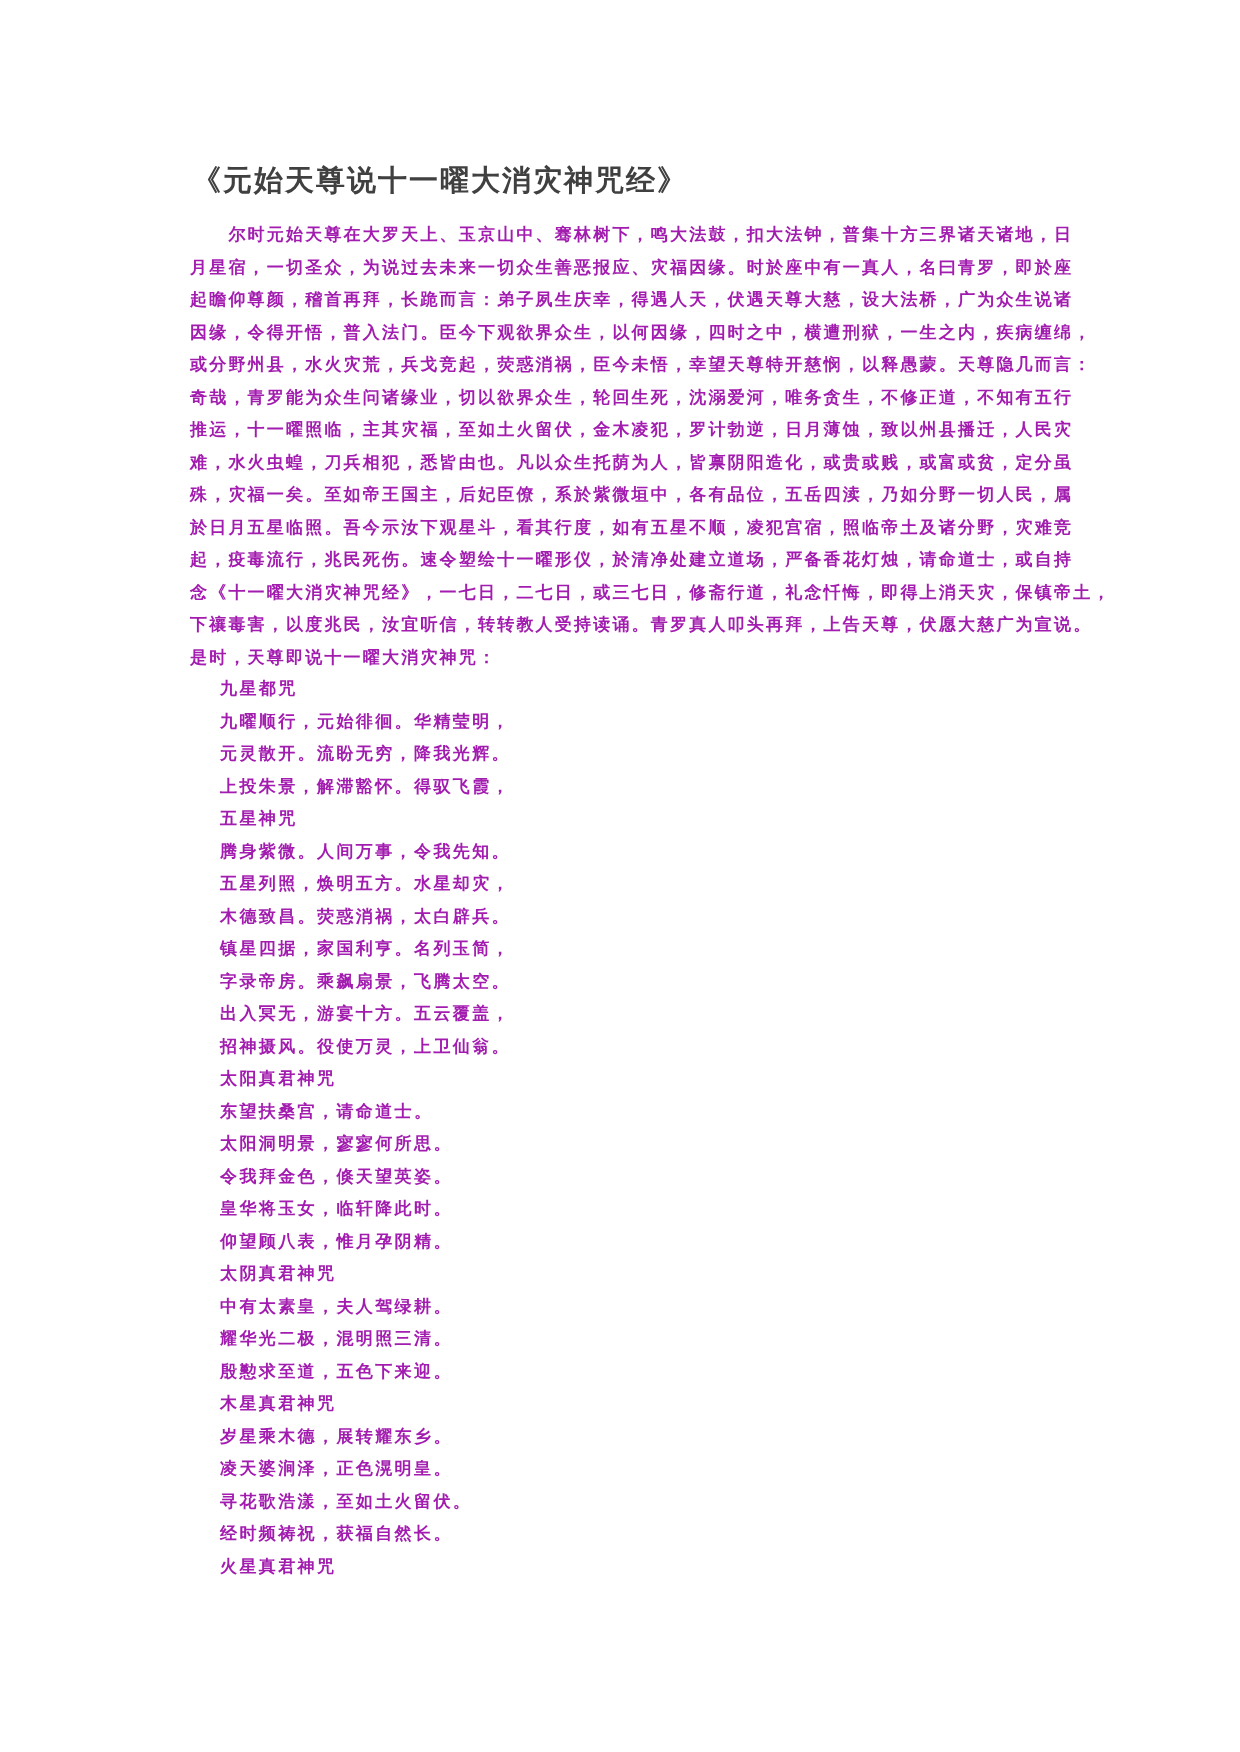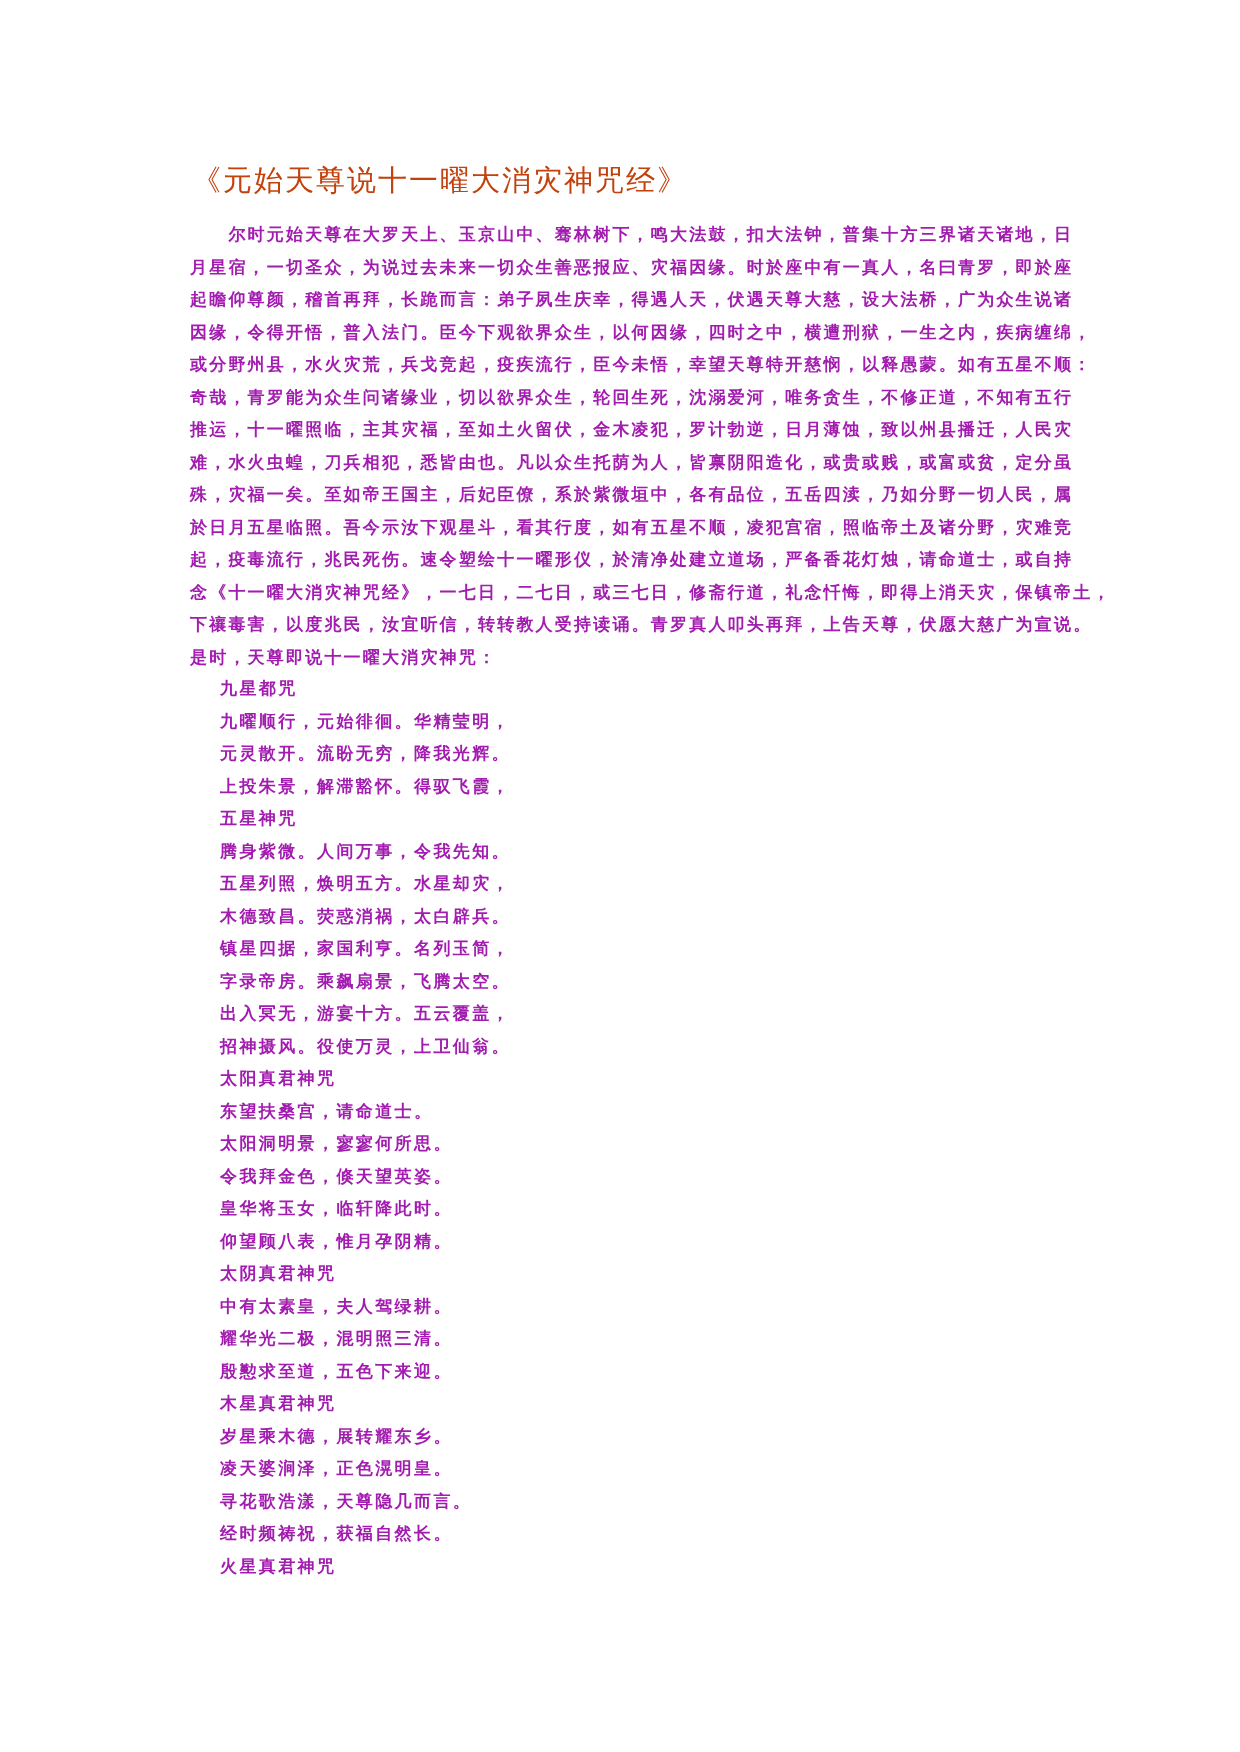"《元始天尊说十一曜大消灾神咒经》" .title { color: #c2410c -> #404040; font-weight: normal -> bold }
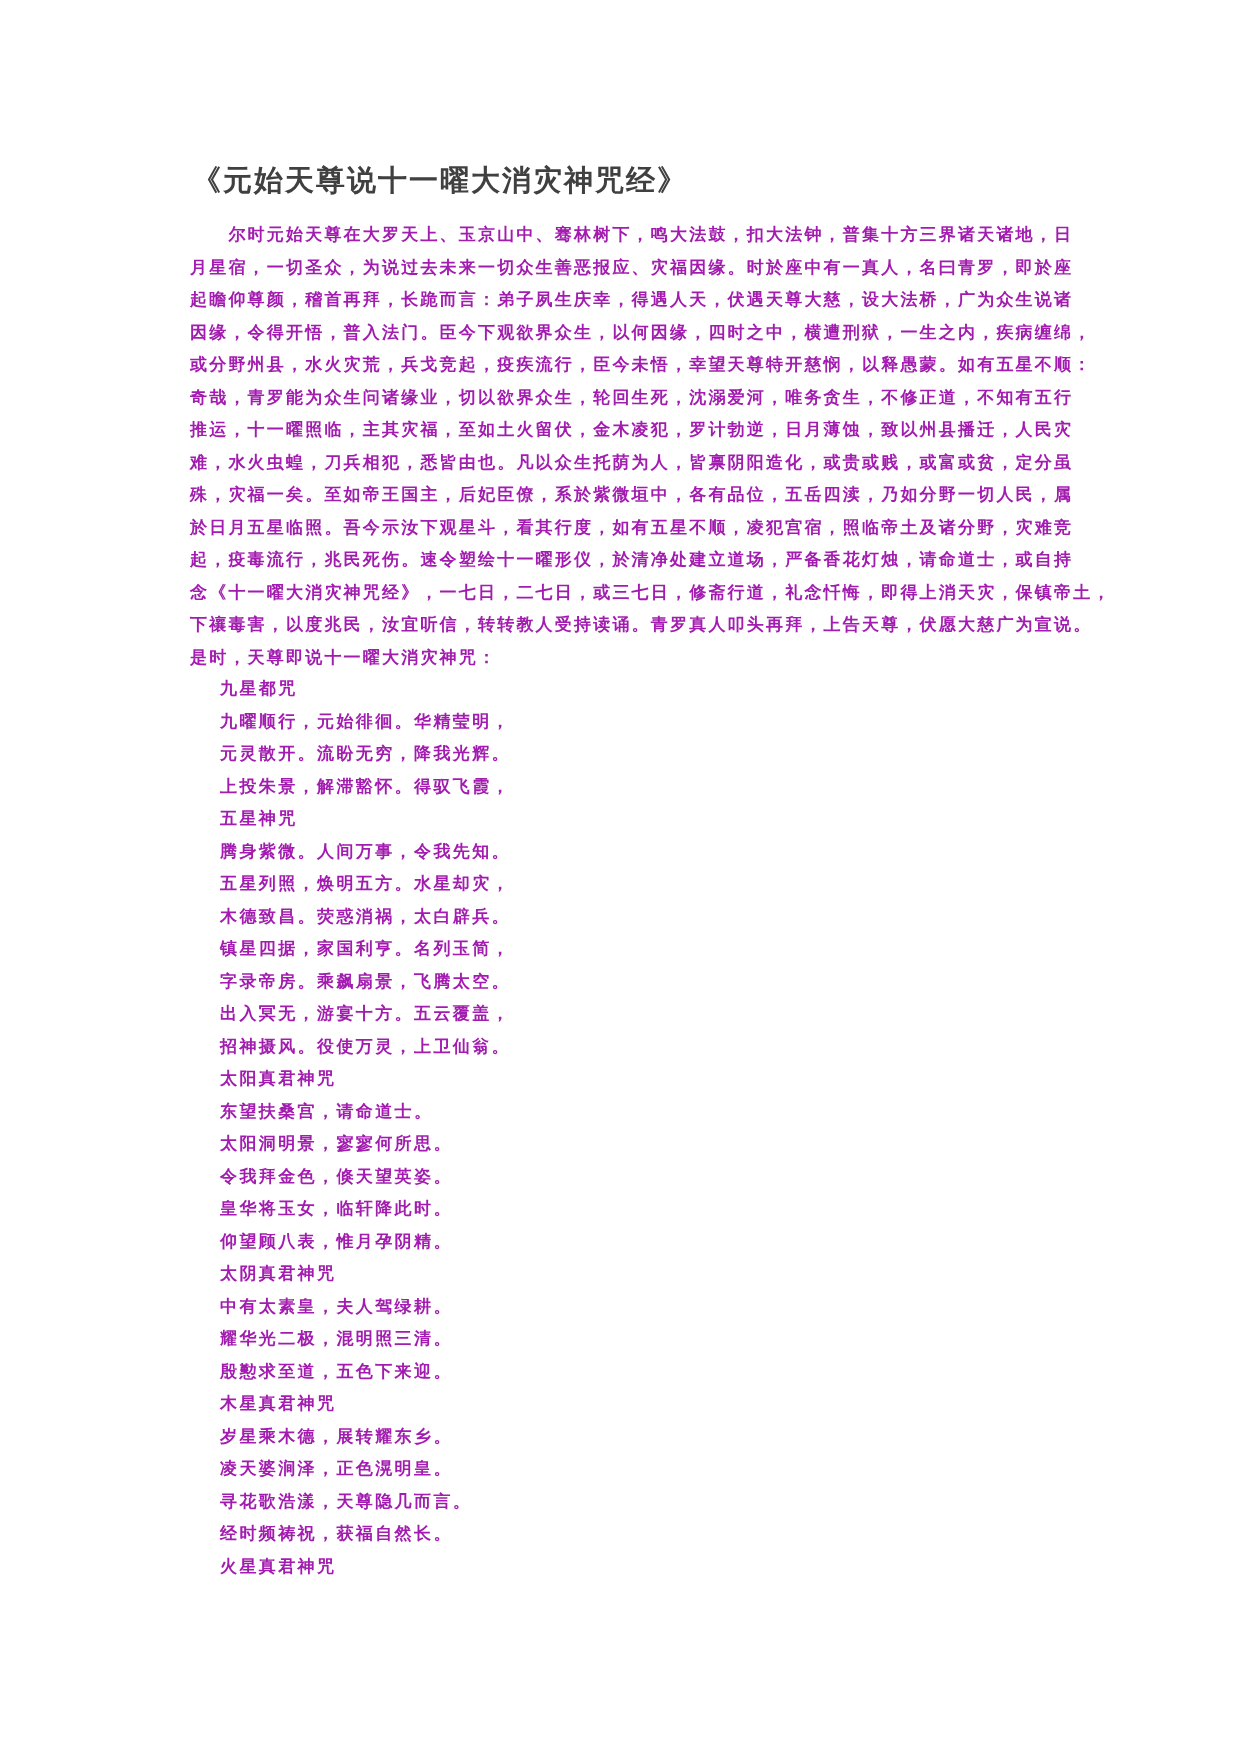"或分野州县，水火灾荒，兵戈竞起，疫疾流行，臣今未悟，幸望天尊特开慈悯，以释愚蒙。" div.line { text: 疫疾流行，臣今未悟，幸望天尊特开慈悯，以释愚蒙。如有五星不顺 -> 荧惑消祸，臣今未悟，幸望天尊特开慈悯，以释愚蒙。天尊隐几而言 }
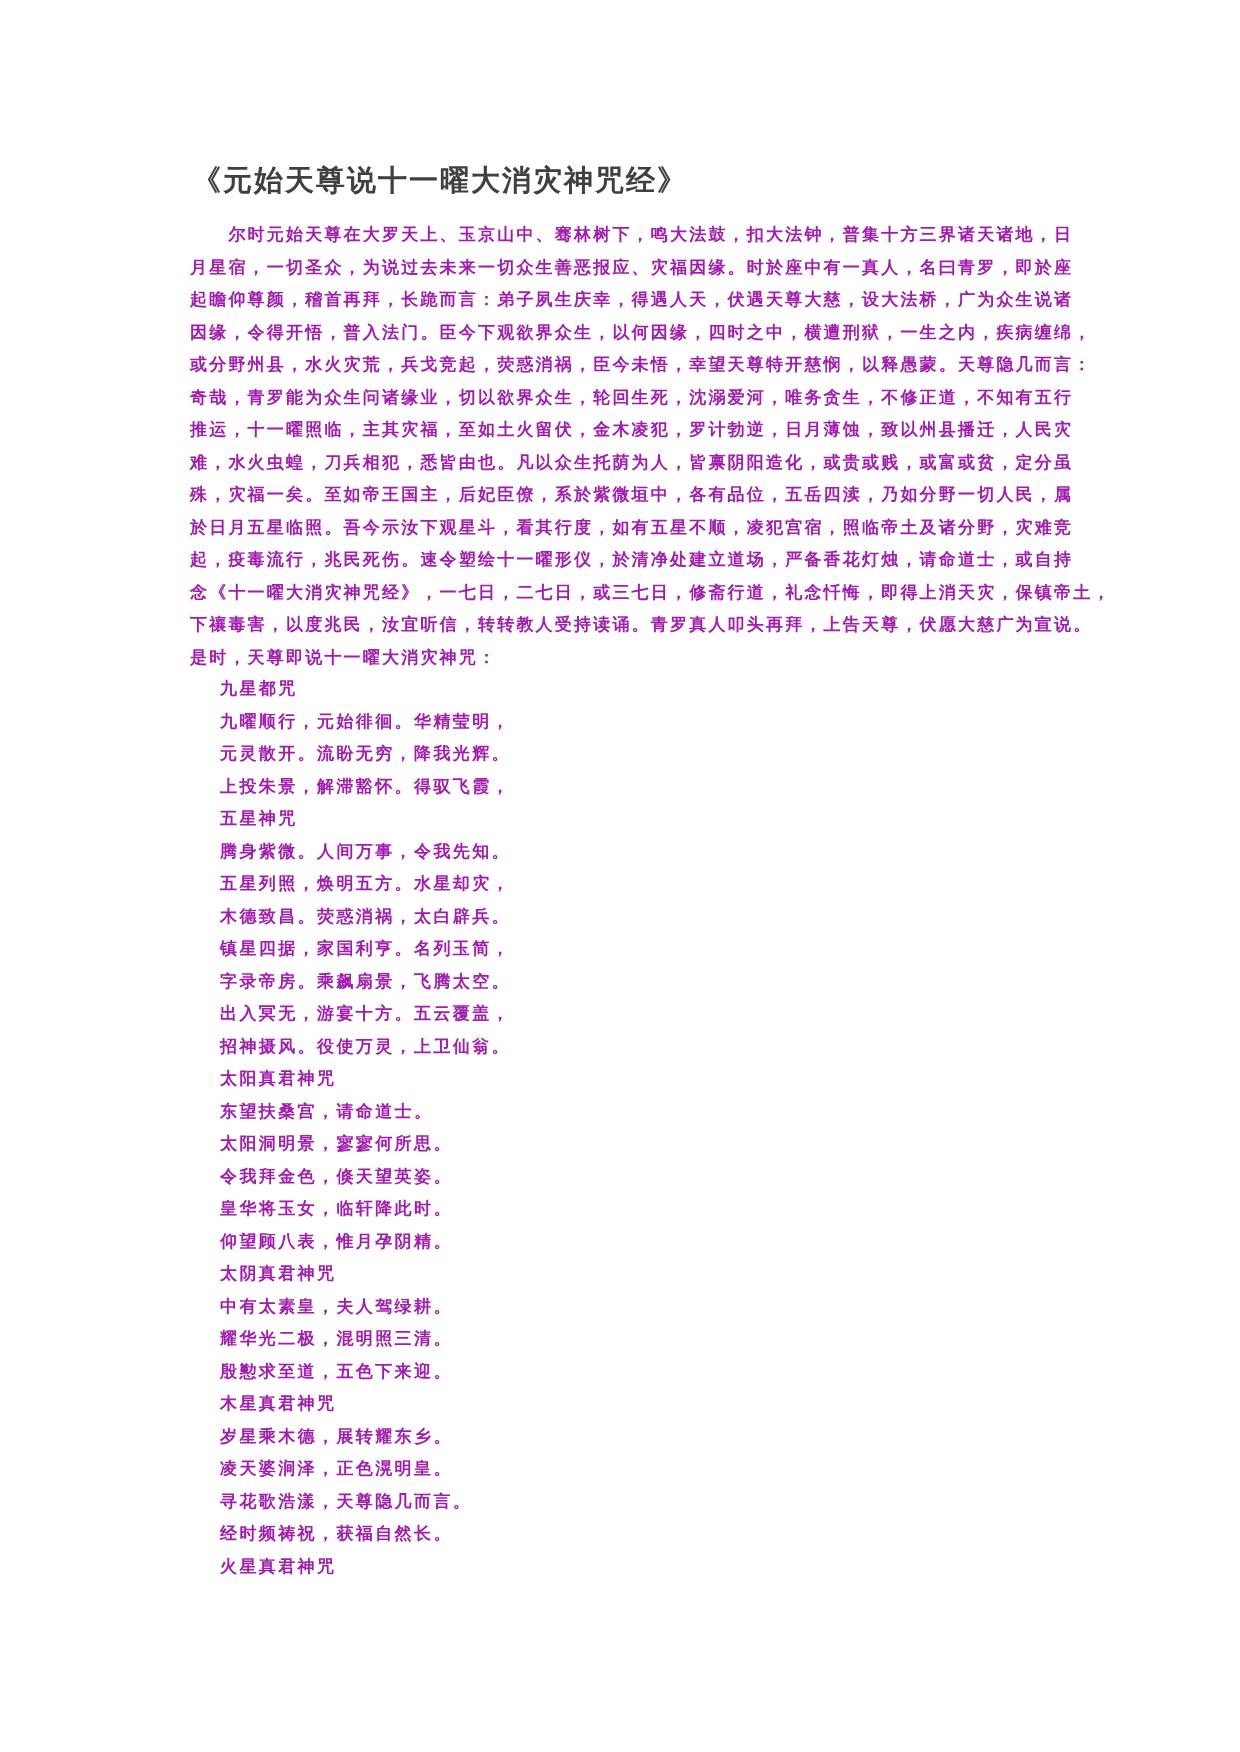"寻花歌浩漾，天尊隐几而言。" div.line { text: 天尊隐几而言 -> 至如土火留伏 }
